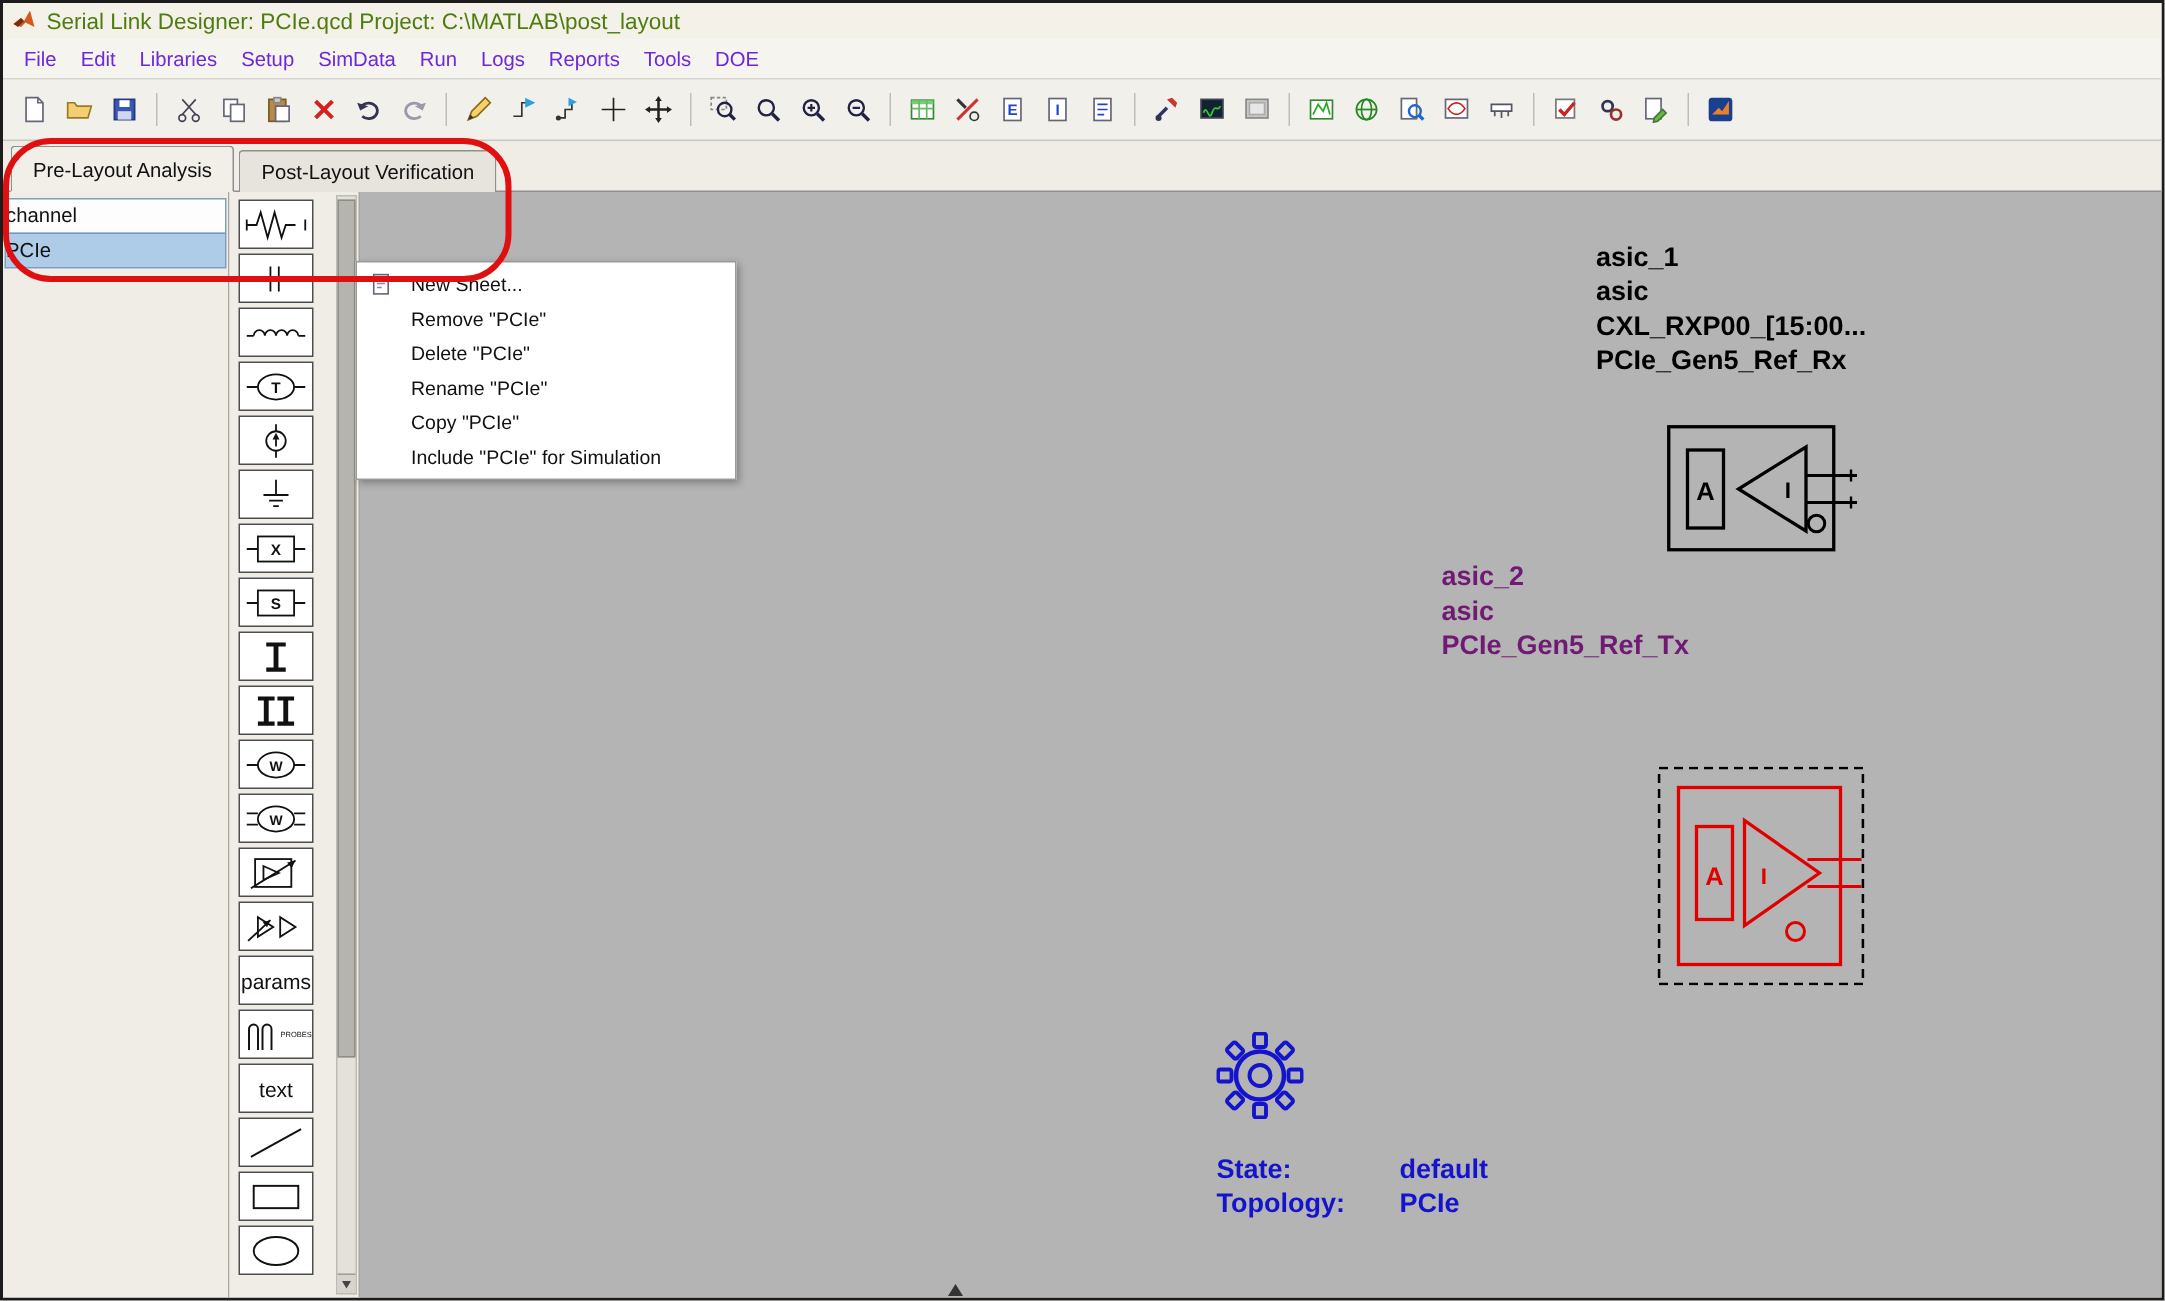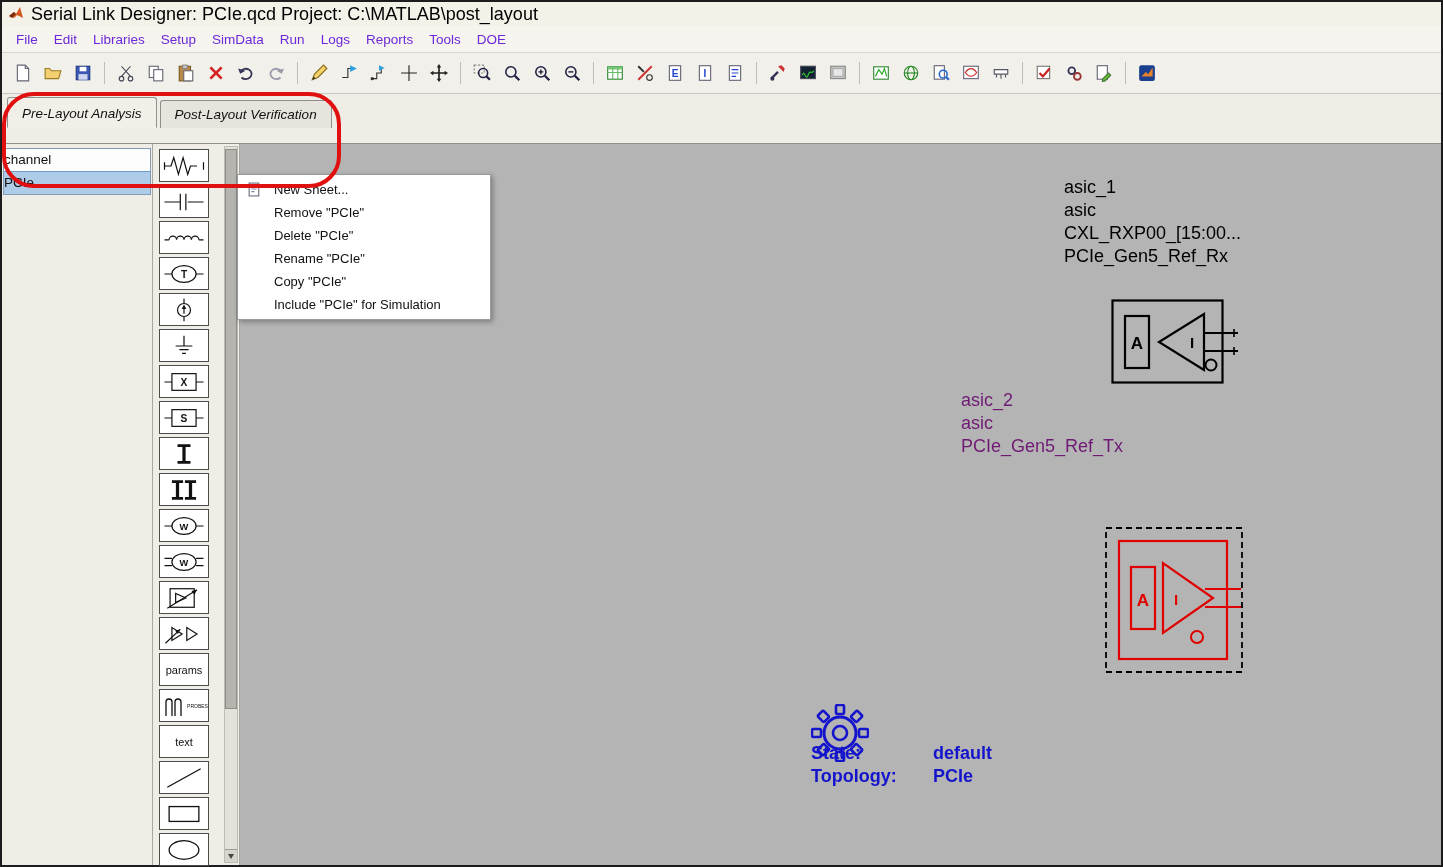"Serial Link Designer: PCIe.qcd Project:" .titlebar { color: #000000 -> #4d7c0f; font-size: 18px -> 15px }
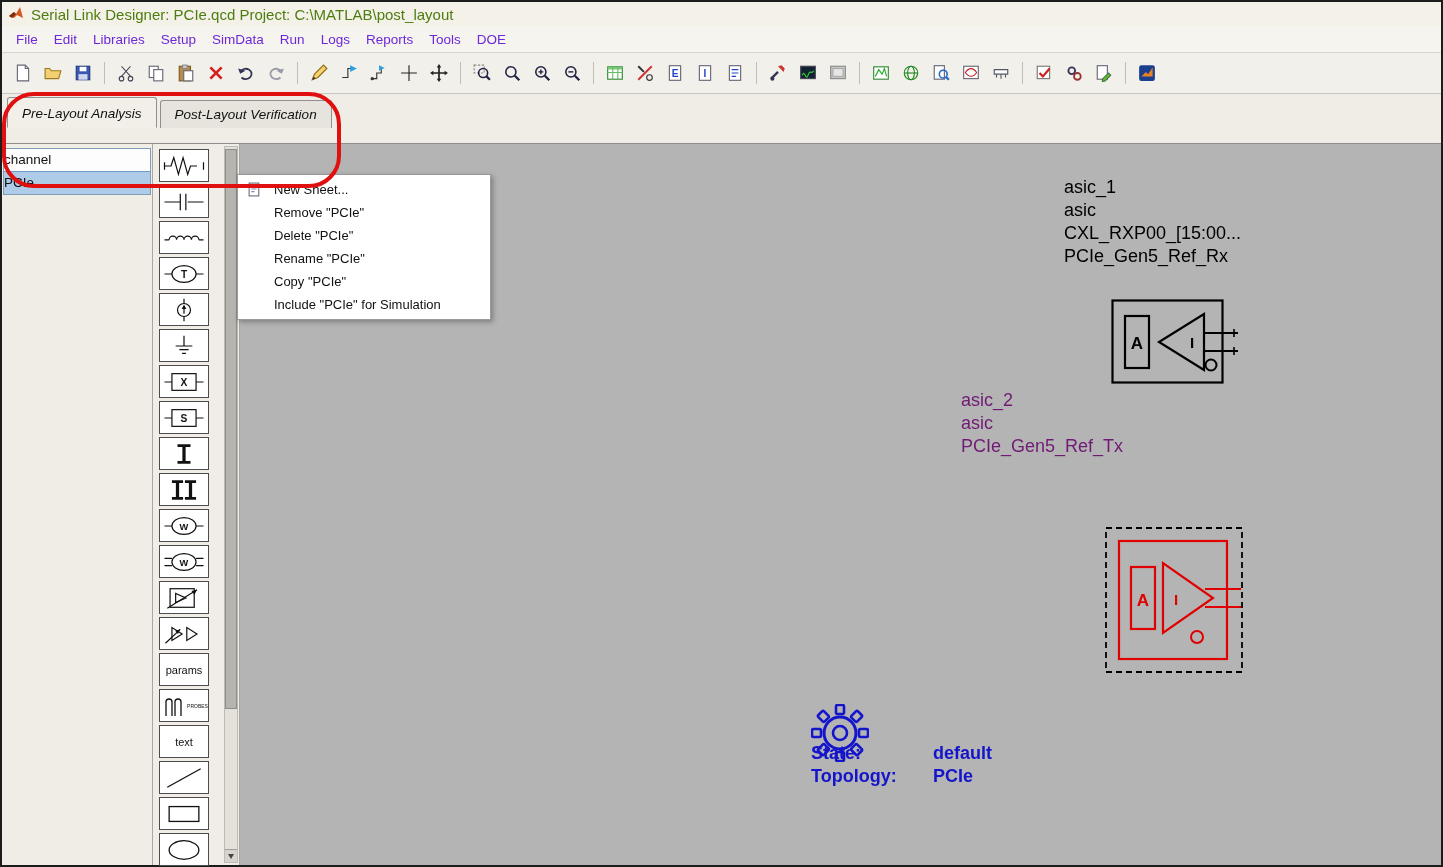"Pre-Layout Analysis" .tabbar { font-style: italic -> none; padding: 0 0 16px 5px -> 0 0 0 5px }
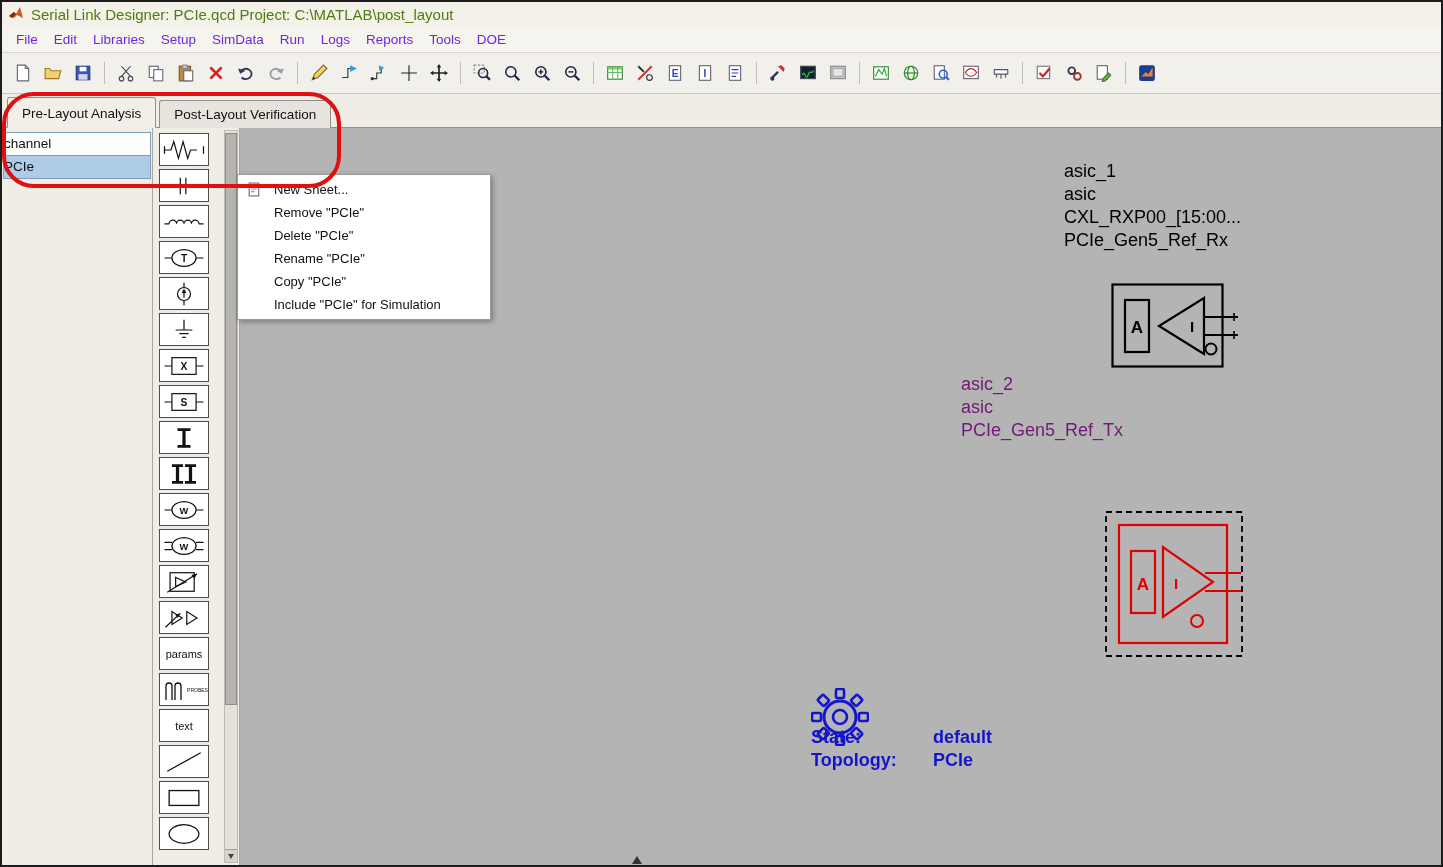"asic_1" .dlabel { font-weight: normal -> bold }
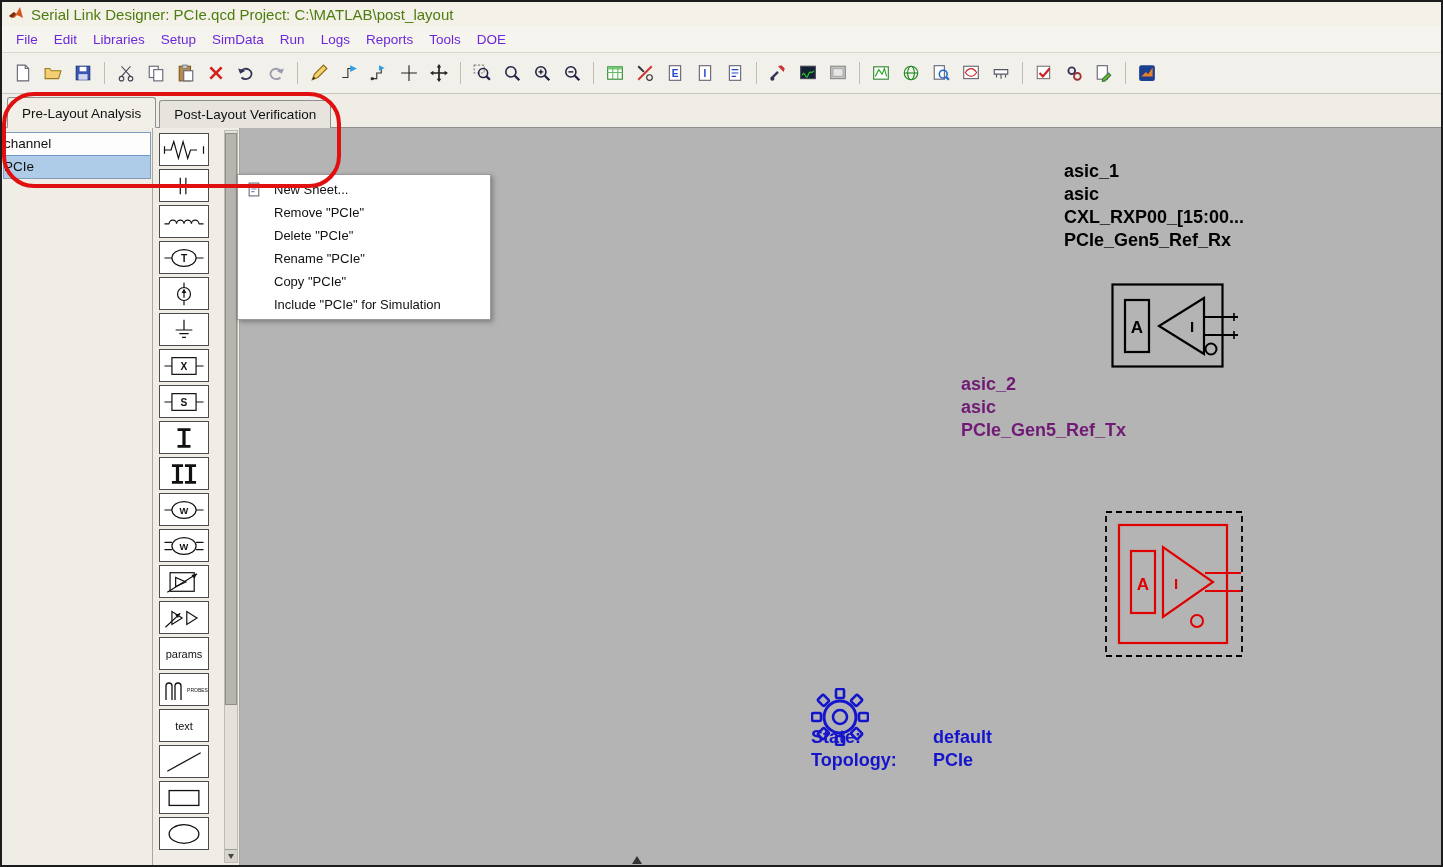"params" .plabel { font-size: 11px -> 14px }
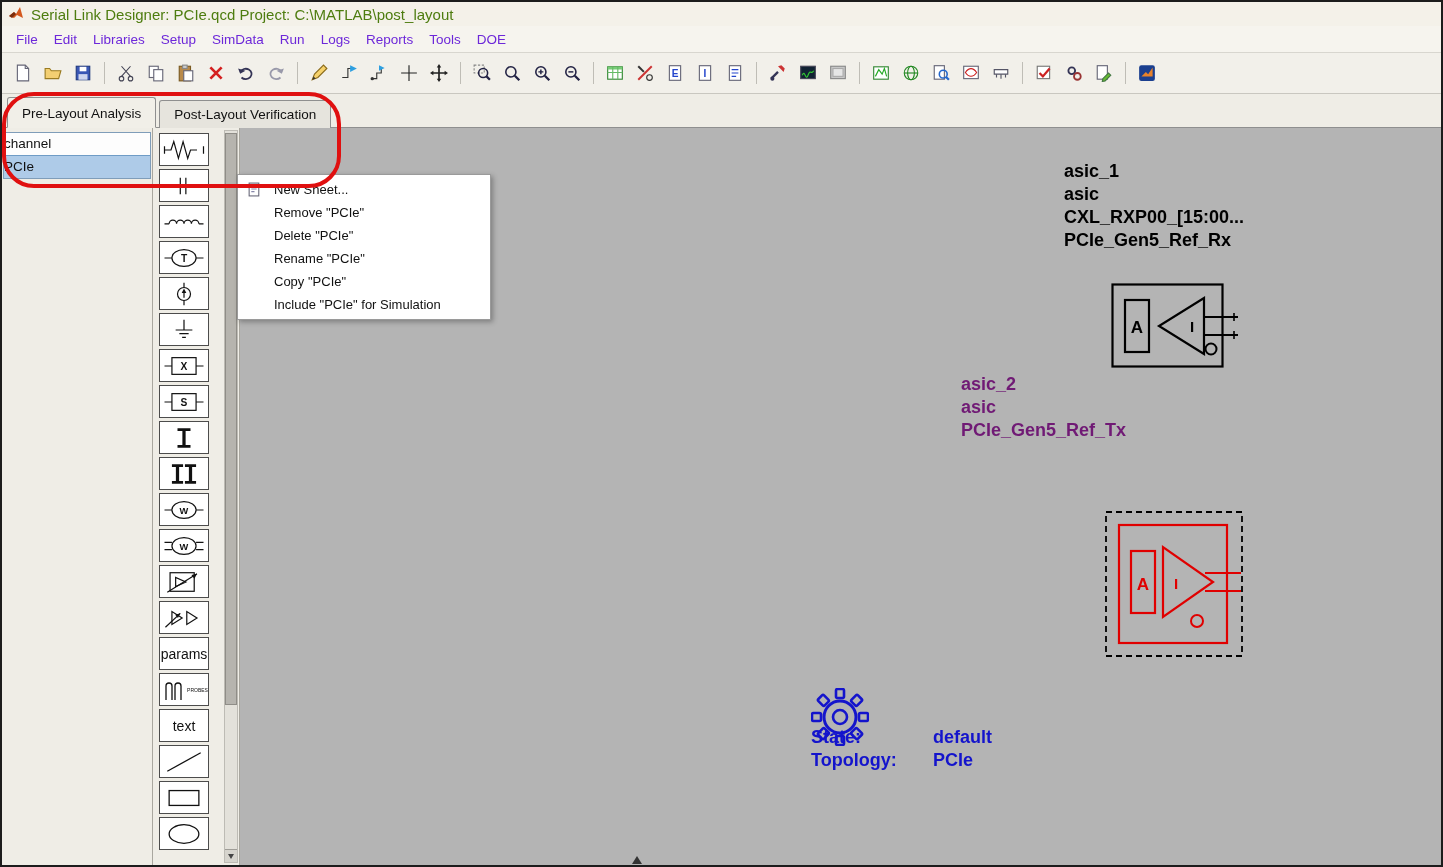"State:" div.stateblock { top: 598px -> 640px }
